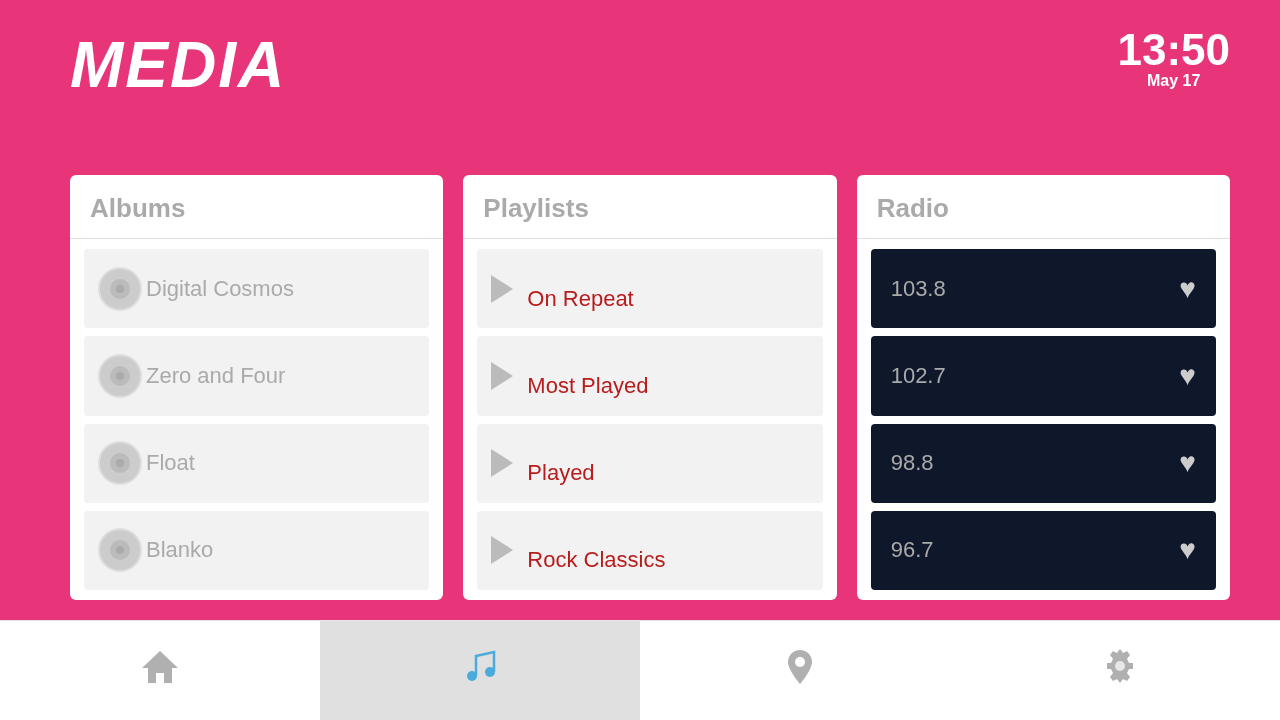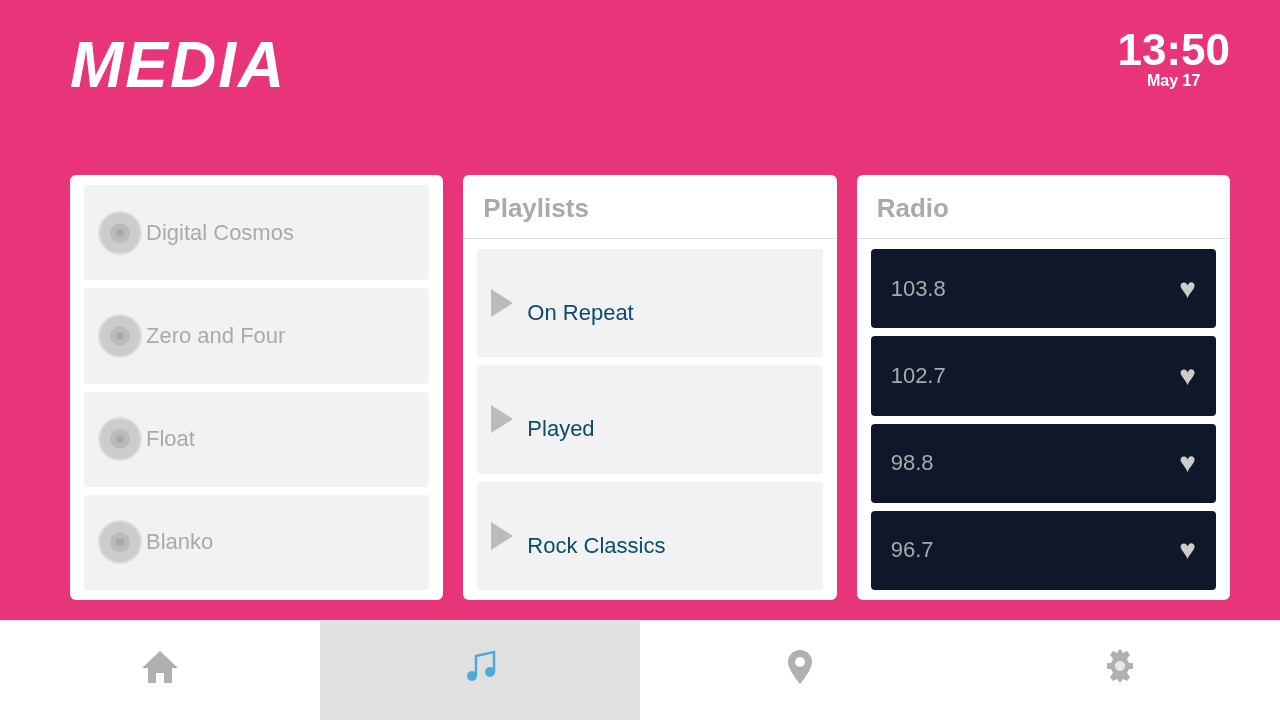"Albums" div.panel-header { html: none -> <div> <span>Albums</span> </div> }
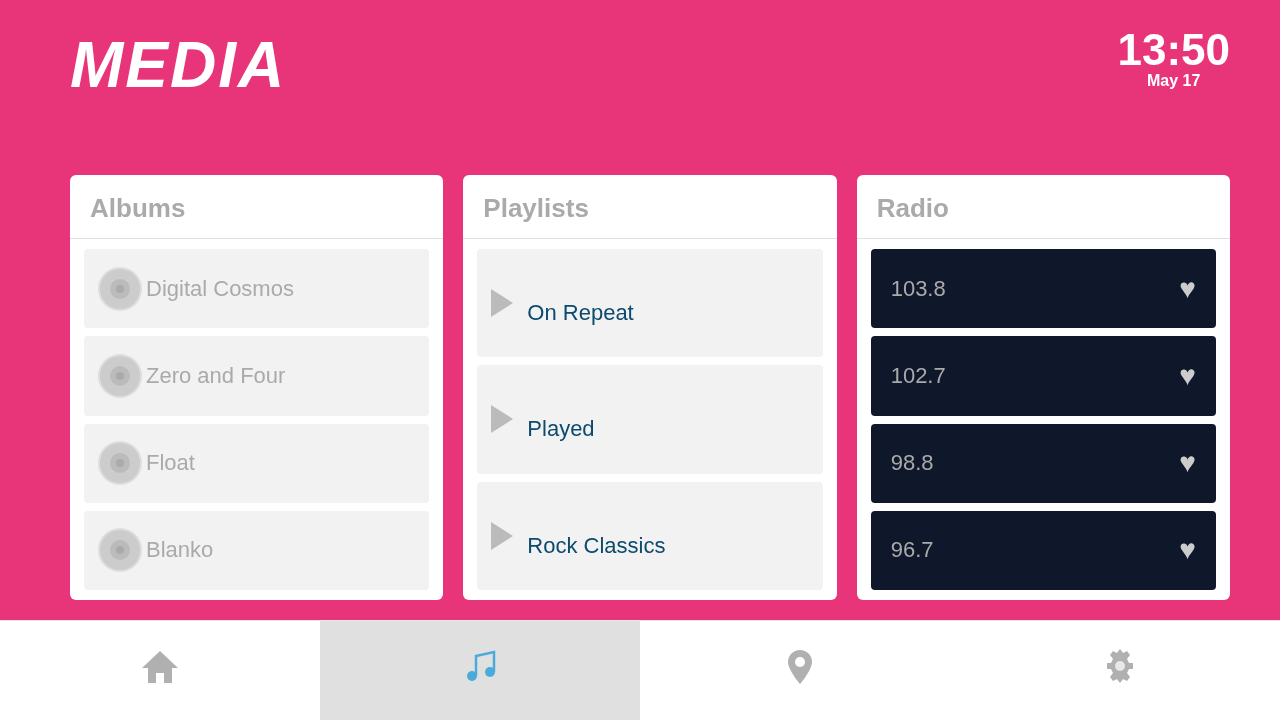"On Repeat" .playlist-name { color: #0c4a6e -> #b91c1c }
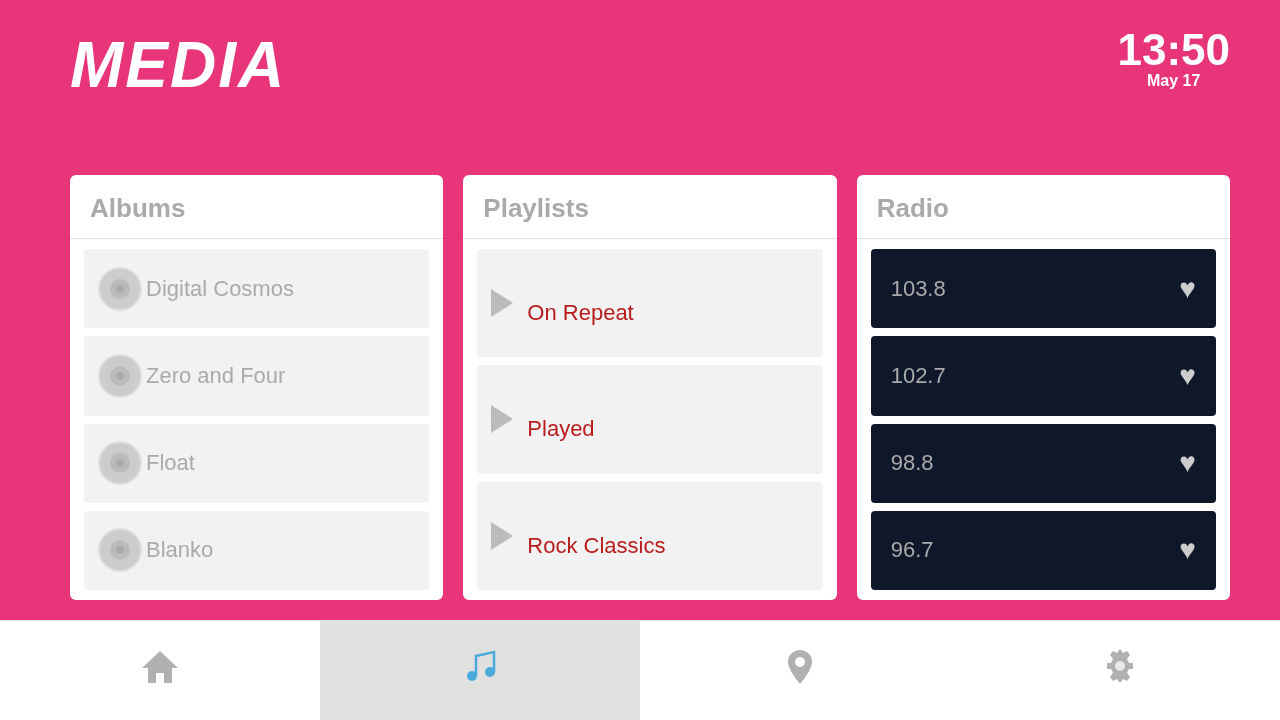"Most Played" div.playlist-item { html: none -> <div> <div></div> <span>Most Played</span> </div> }
